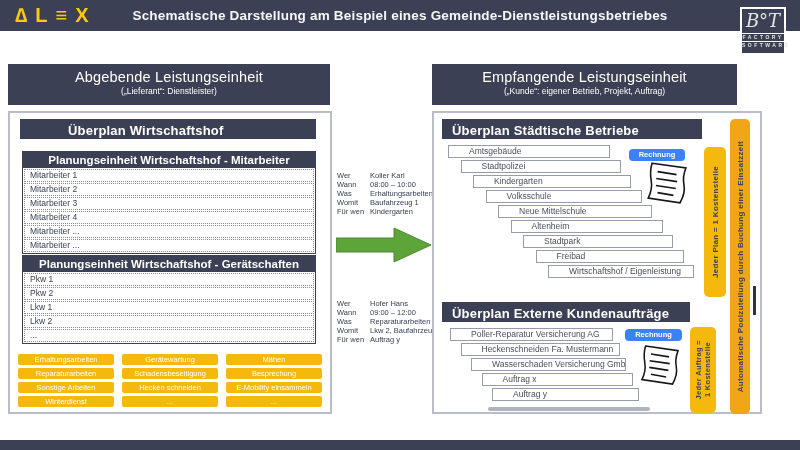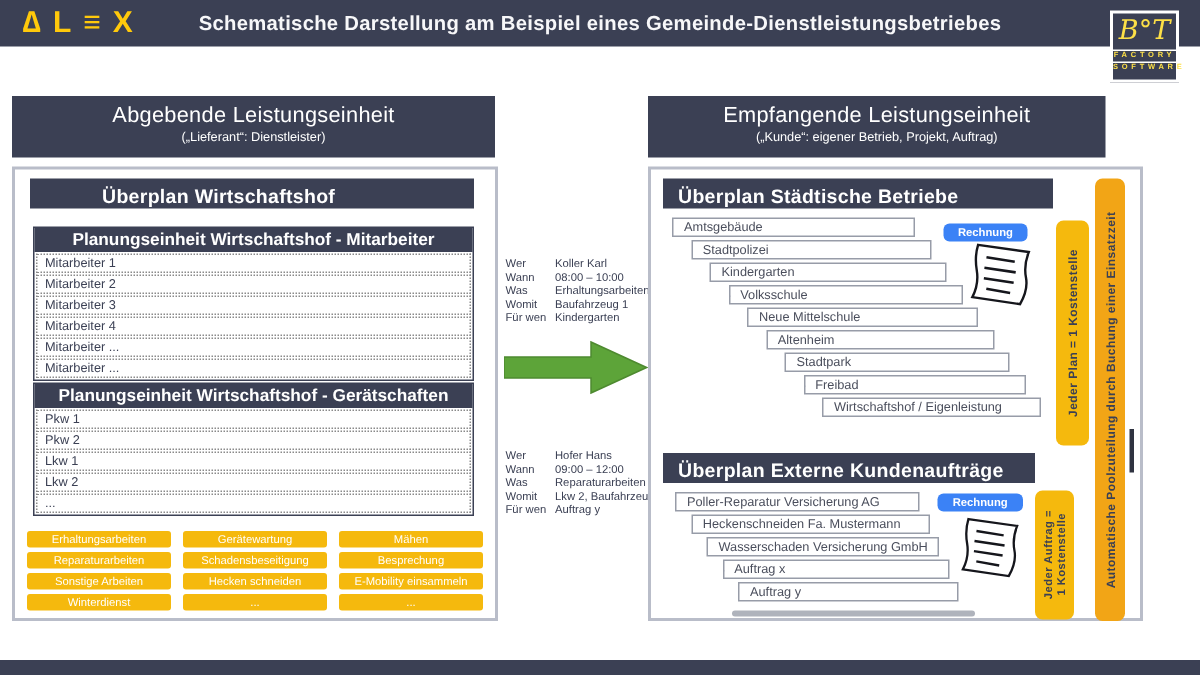"B°T" .bitlogo { color: #fde047 -> #e5e5e5 }
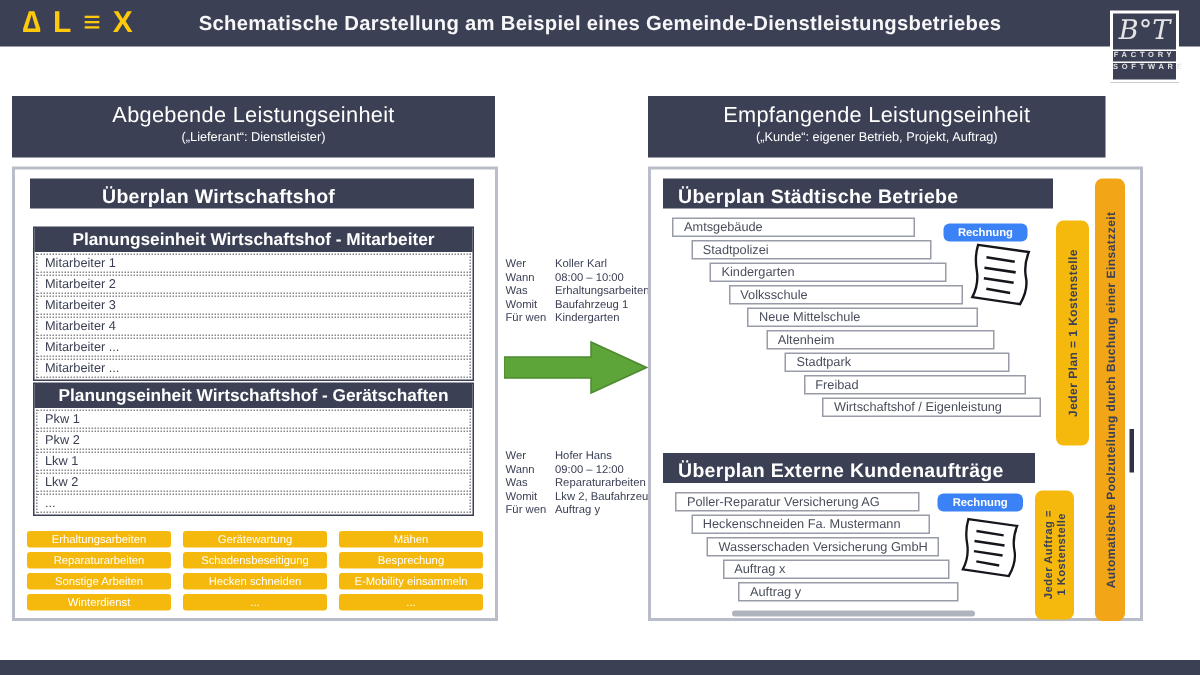"Amtsgebäude" .cbox { padding-left: 7px -> 20px }
